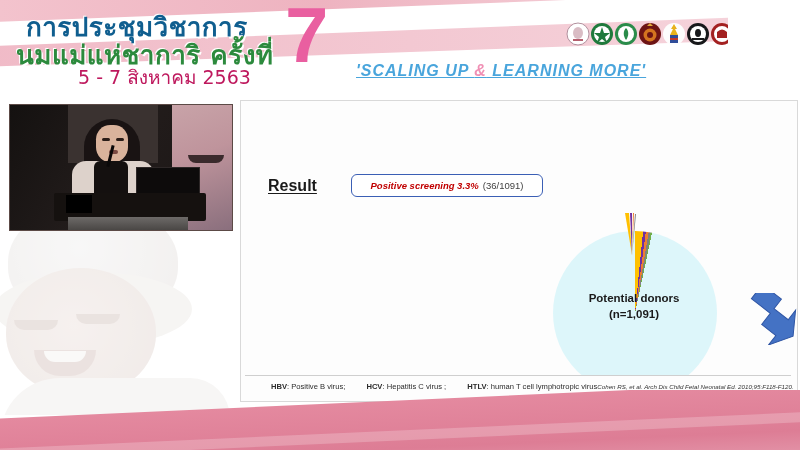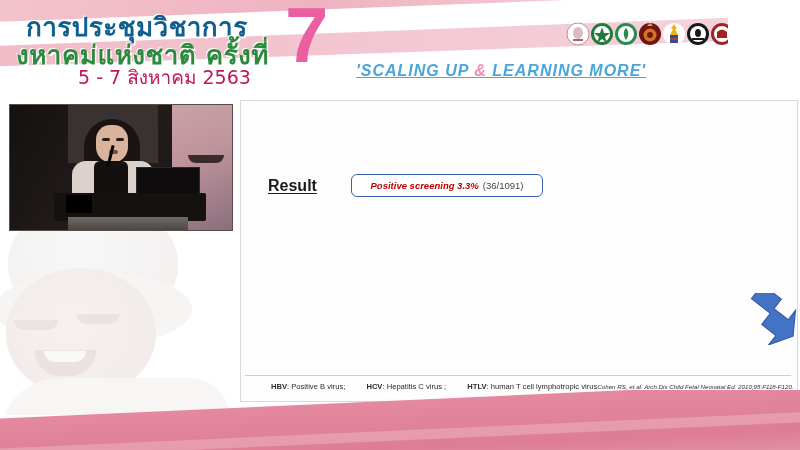"งหาคม่แห่งชาติ ครั้งที่" div.thai-line2 { text: งหาคม่แห่งชาติ -> นมแม่แห่ชาการิ }
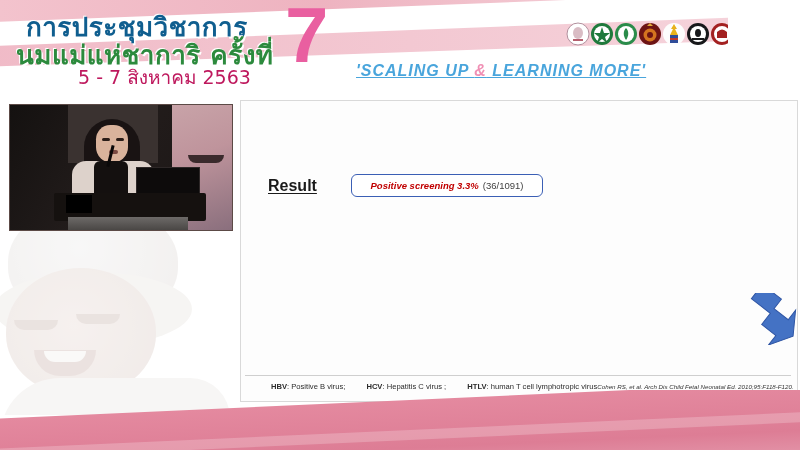"Potential donors" div.pie-left-wrap { html: none -> <div> <div></div> <svg> <path></path> <path></path> <path></path> <path></path> </svg> <div> <div>Potential donors</div> <div>(n=1,091)</div> </div> </div> }
